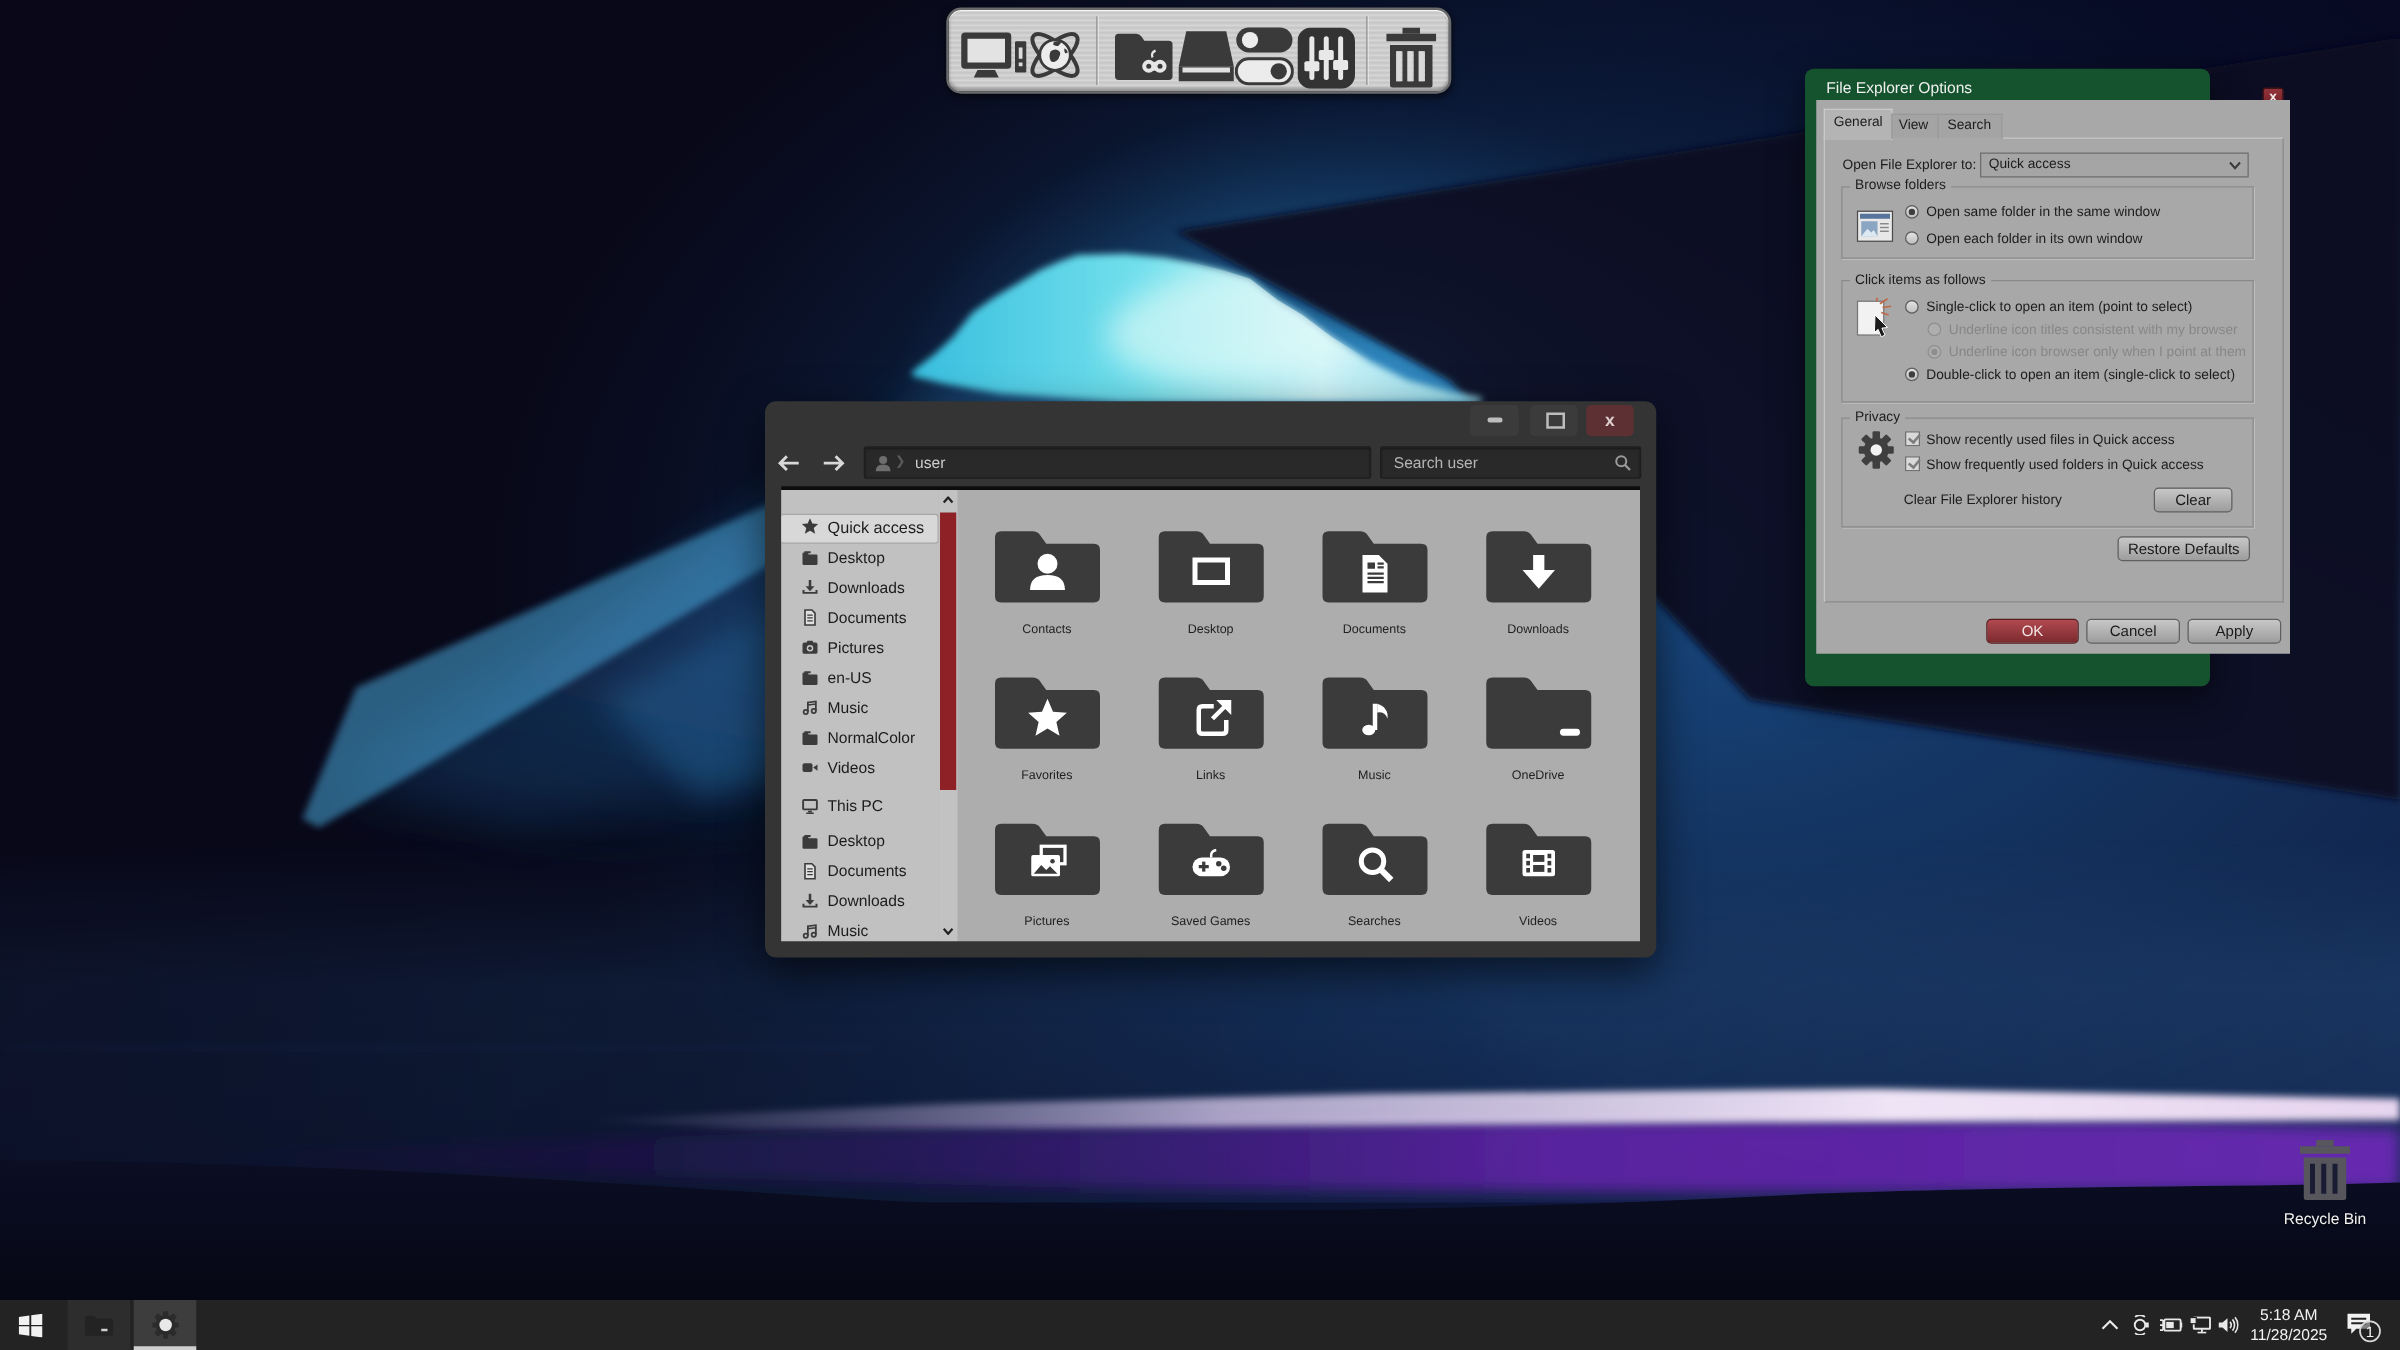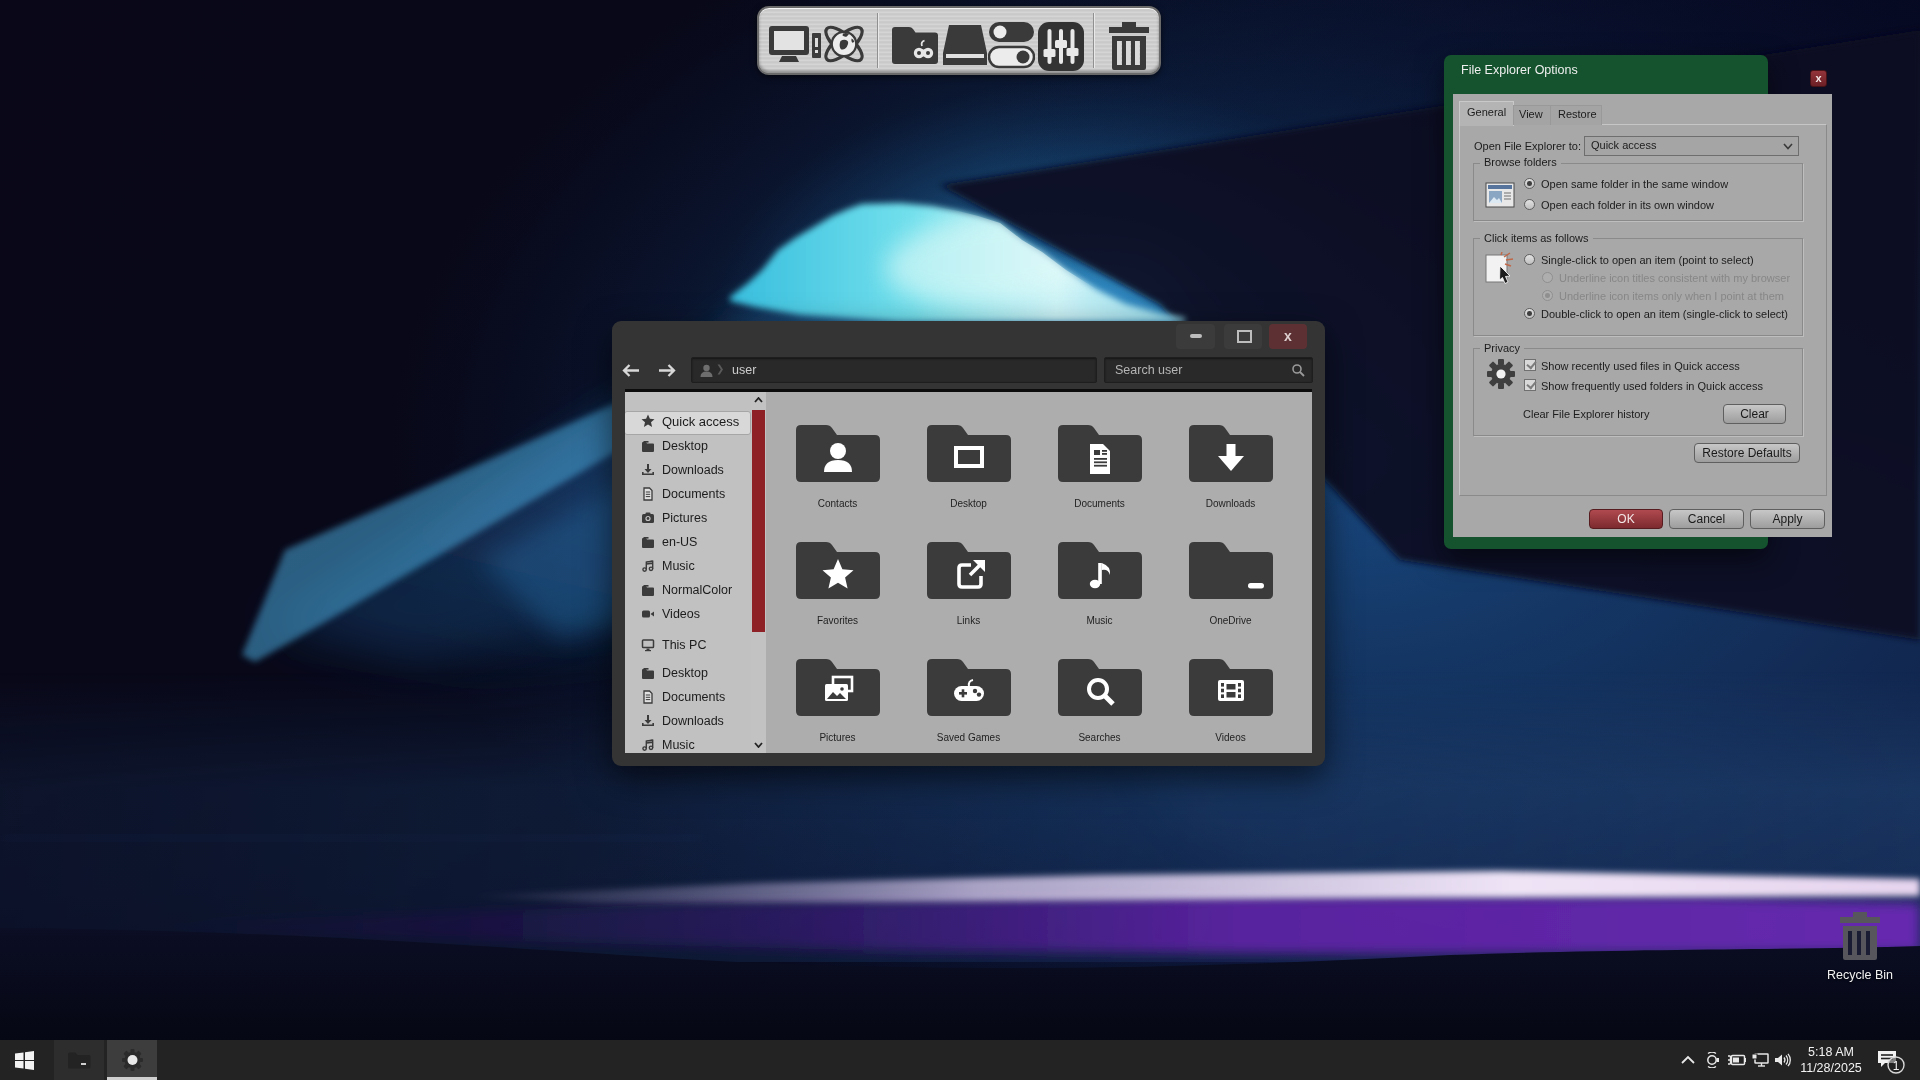"General" div.abs { top: 39px -> 25px }
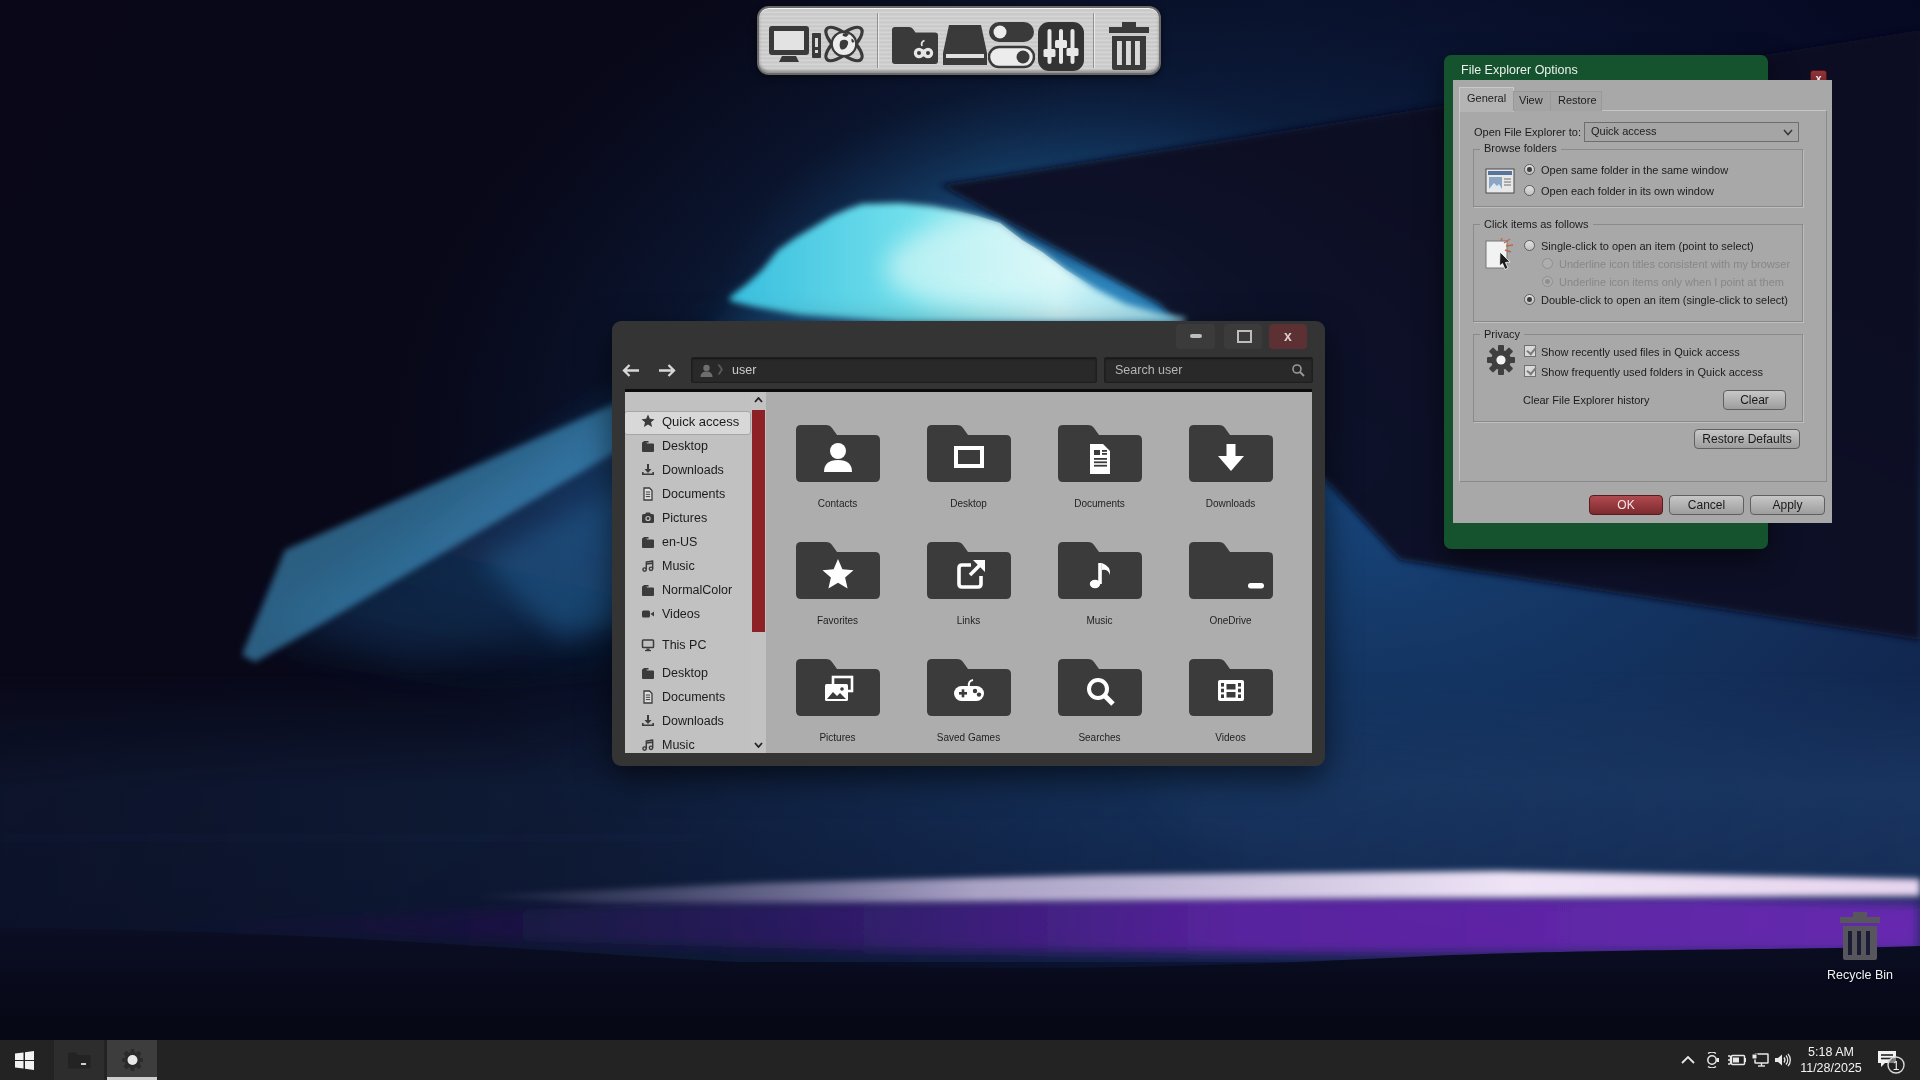"Restore" div.abs { text: Restore -> Search }
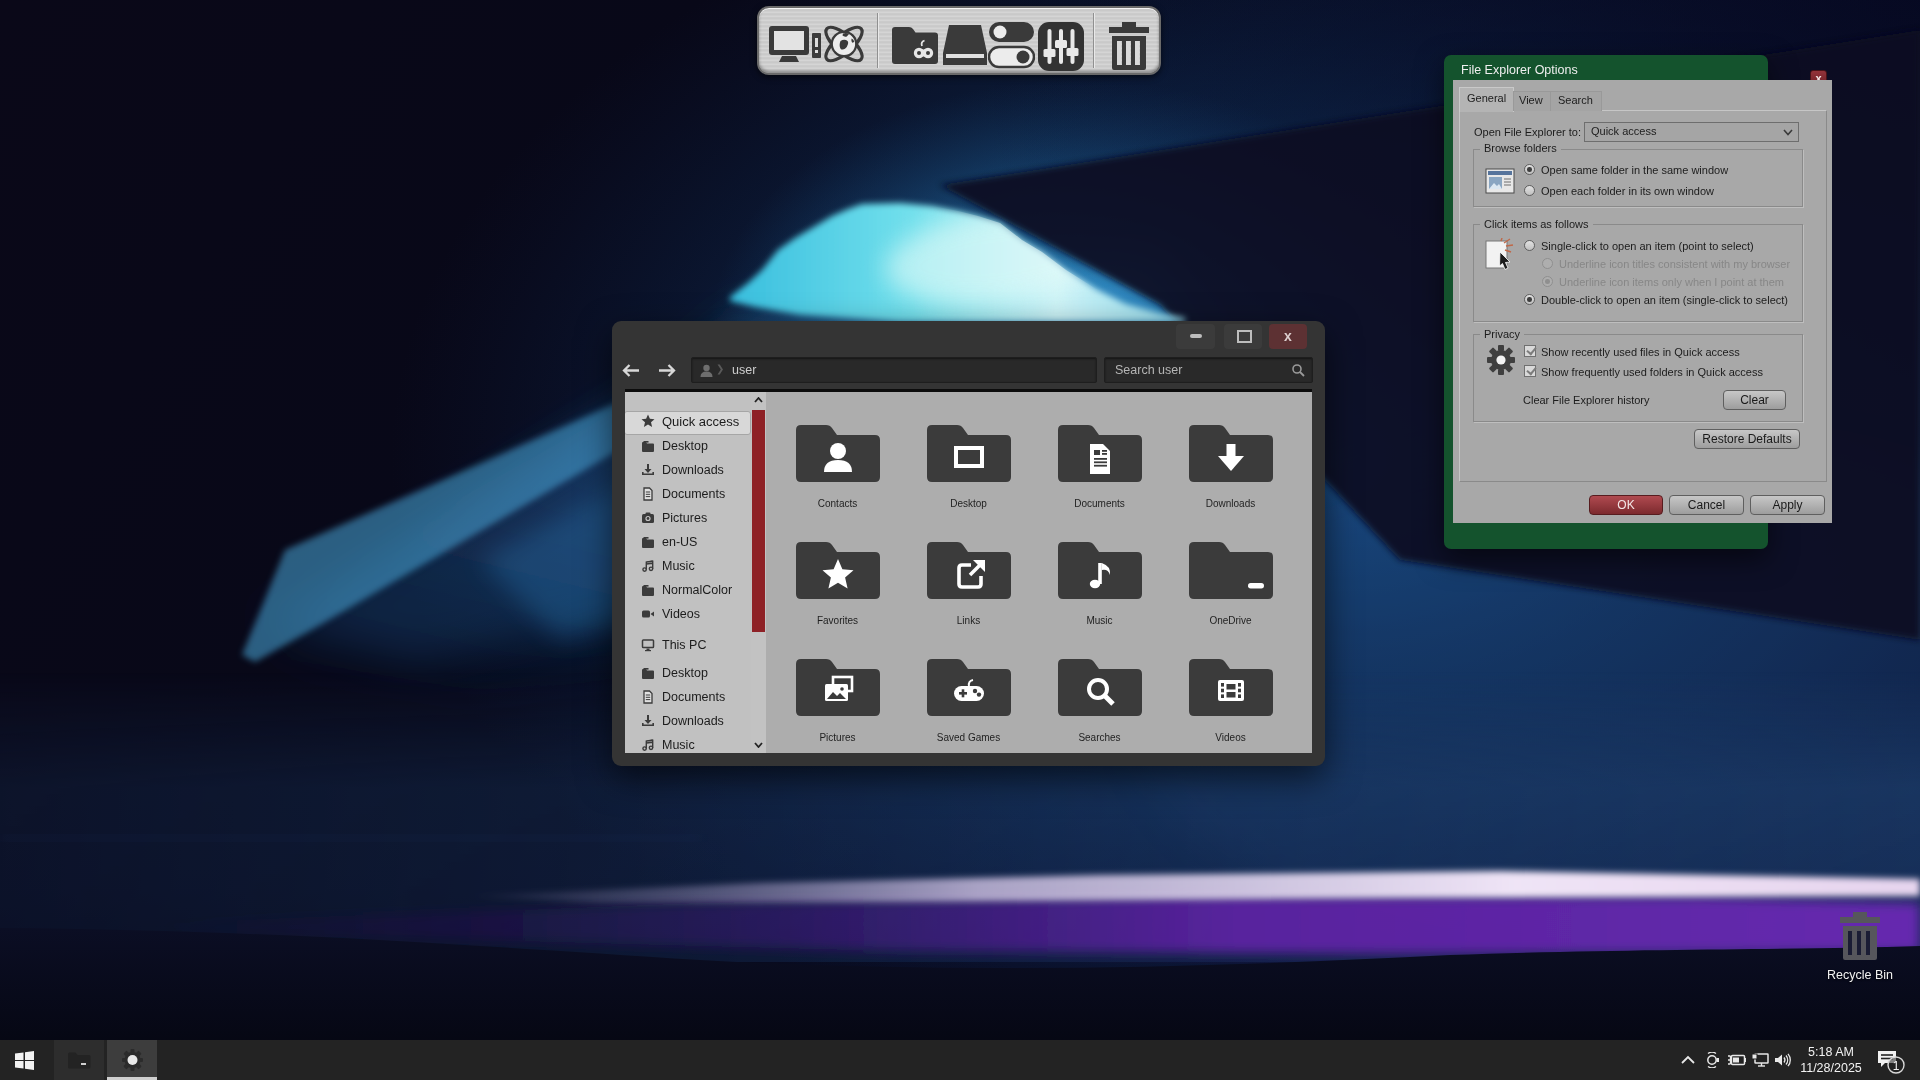"Underline icon items only when" div.abs { text: items -> browser }
